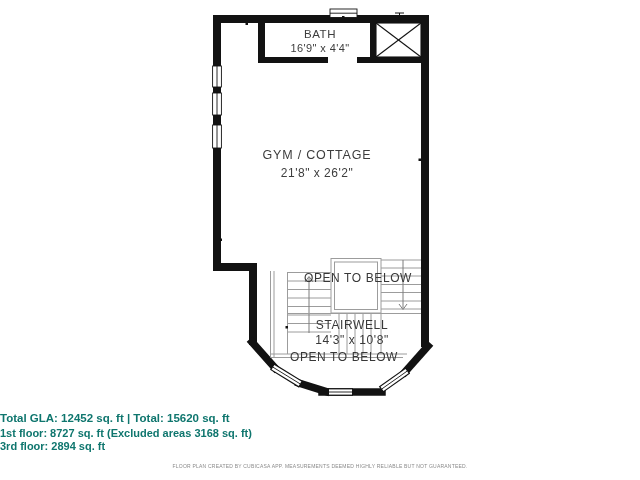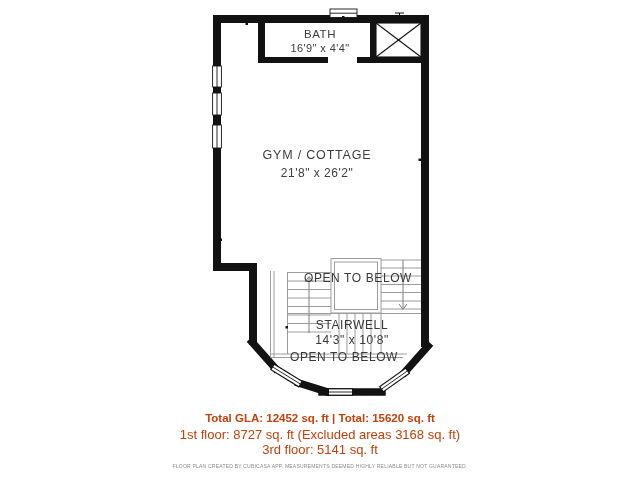"Total GLA: 12452 sq. ft" .summary { color: #c2410c -> #0f766e; text-align: center -> left }
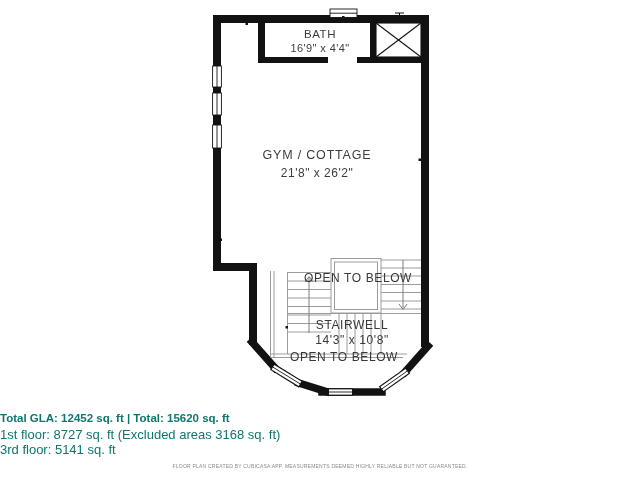"1st floor: 8727 sq. ft" .summary .floor-line { font-size: 13px -> 11px; font-weight: none -> bold }
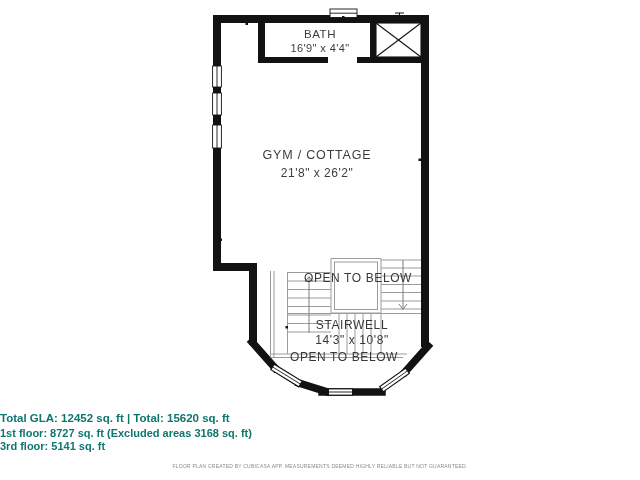"3rd floor: 5141 sq. ft" div.floor-line { text: 5141 -> 2894 }
